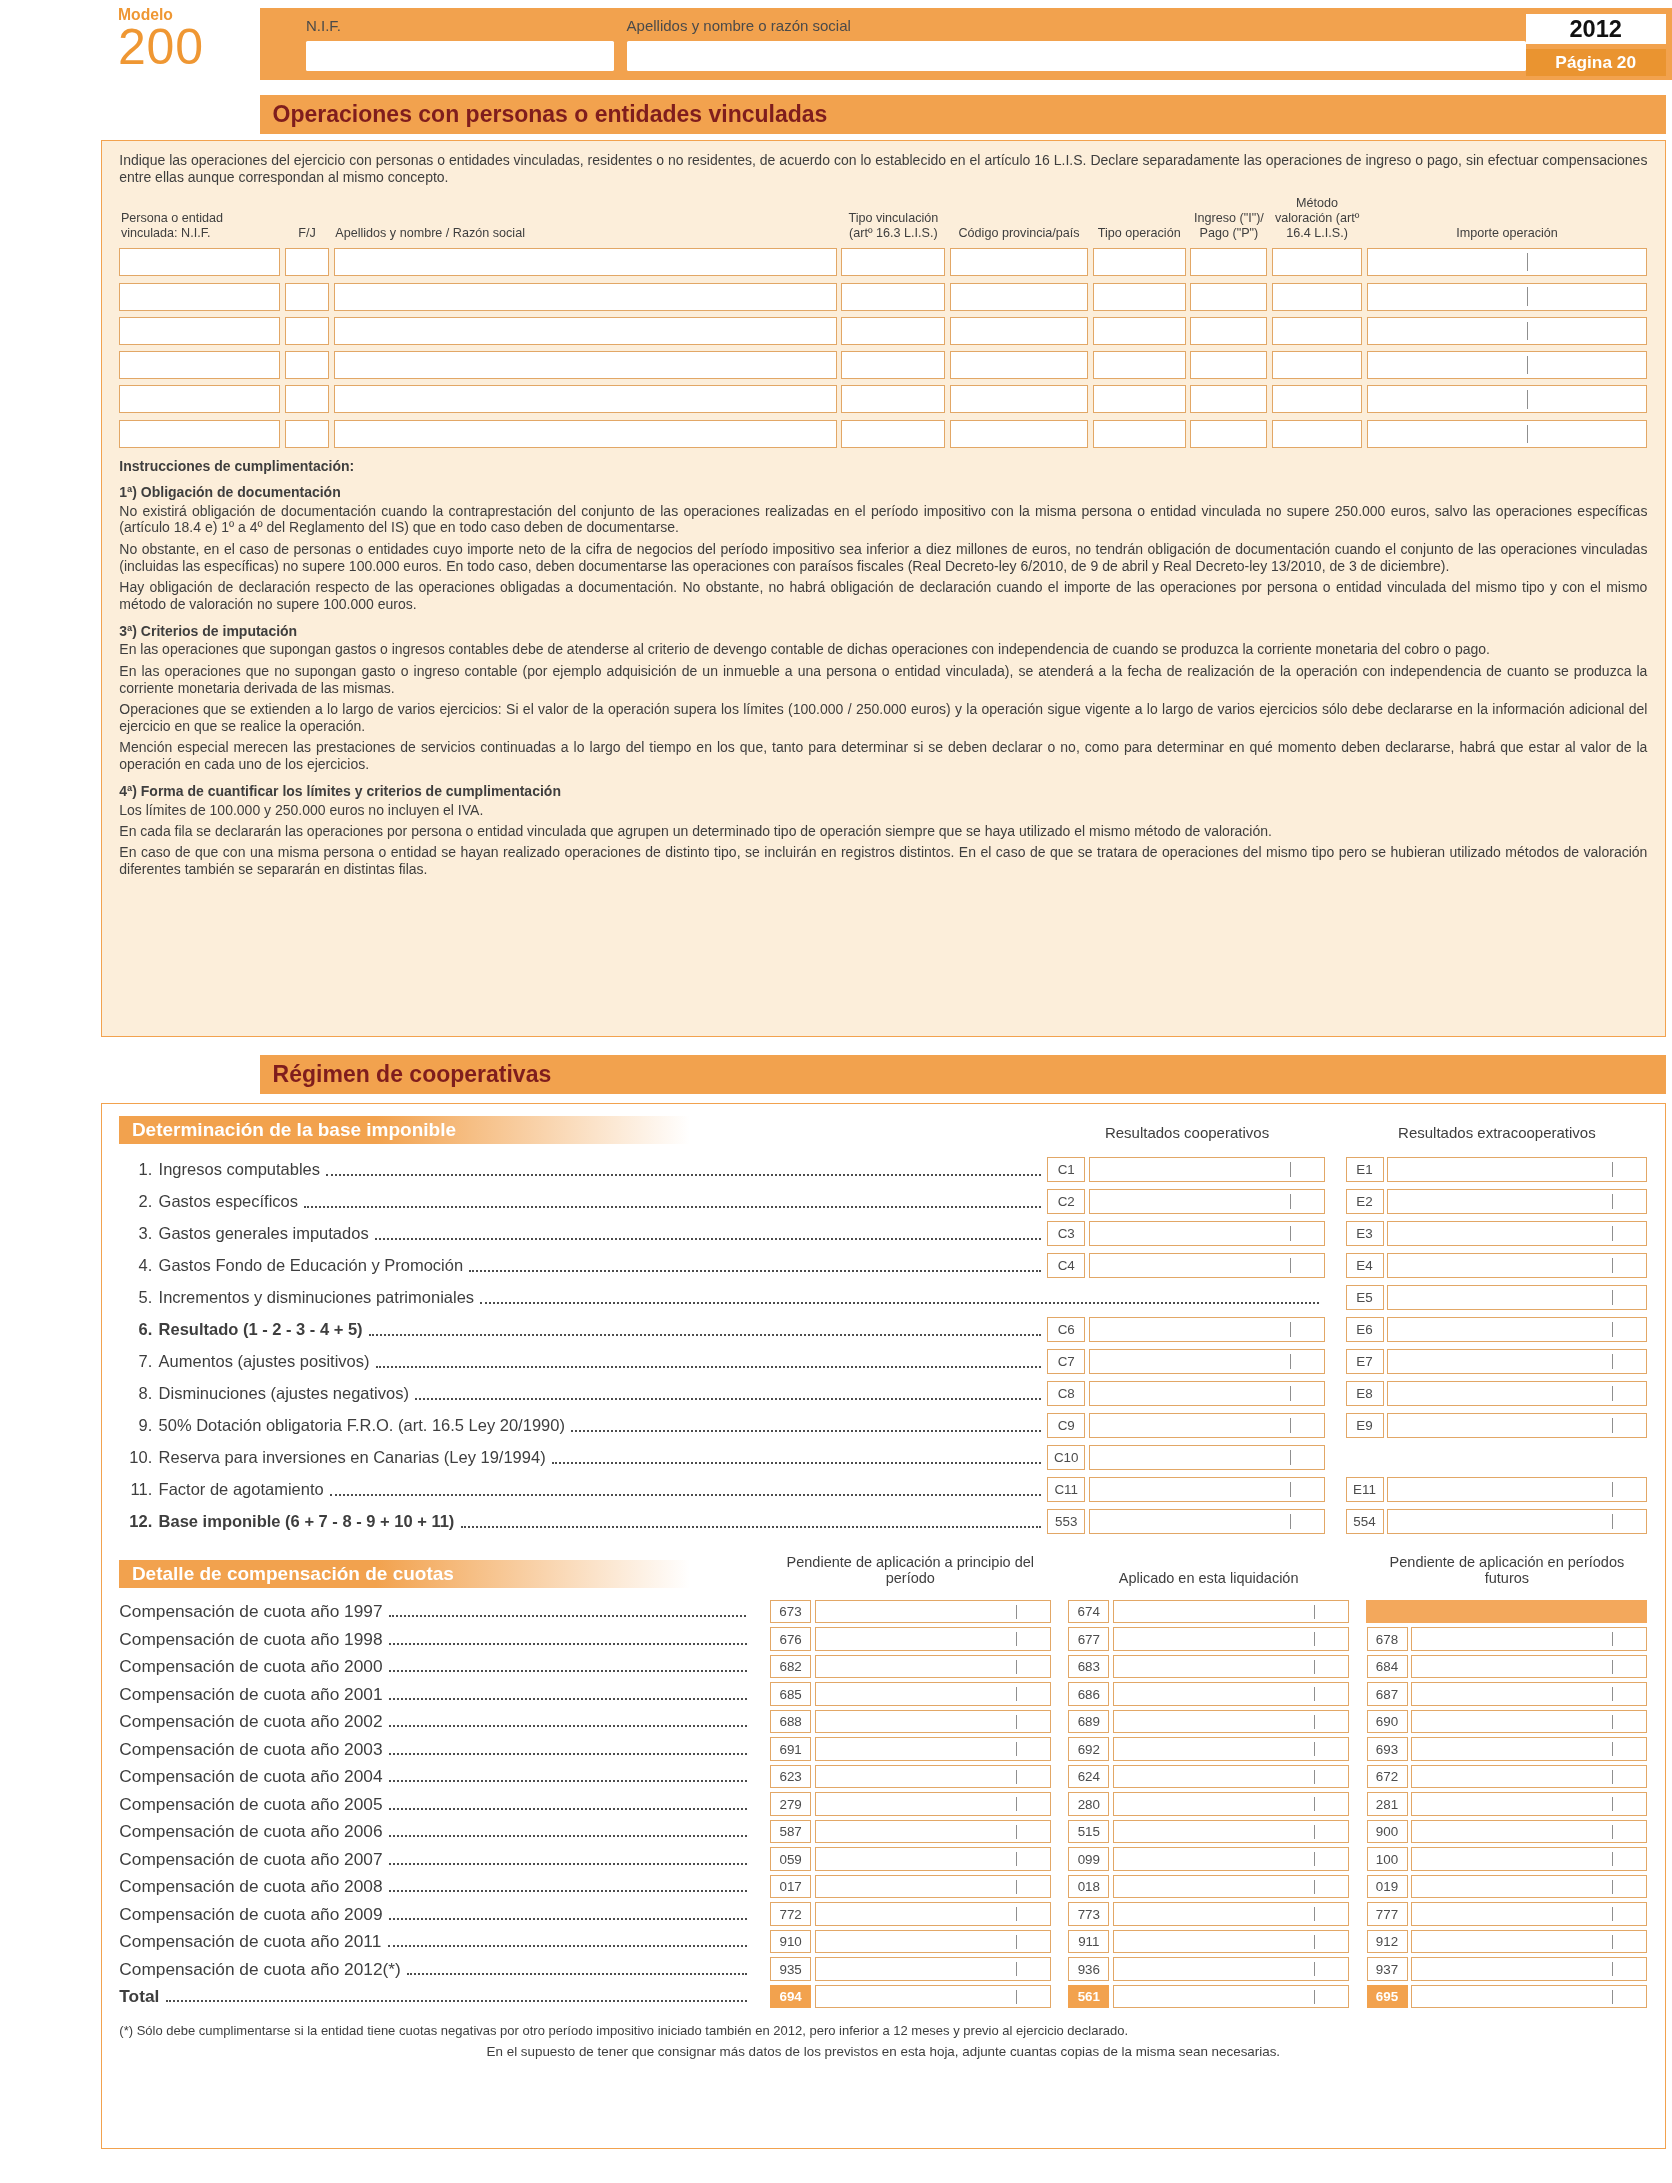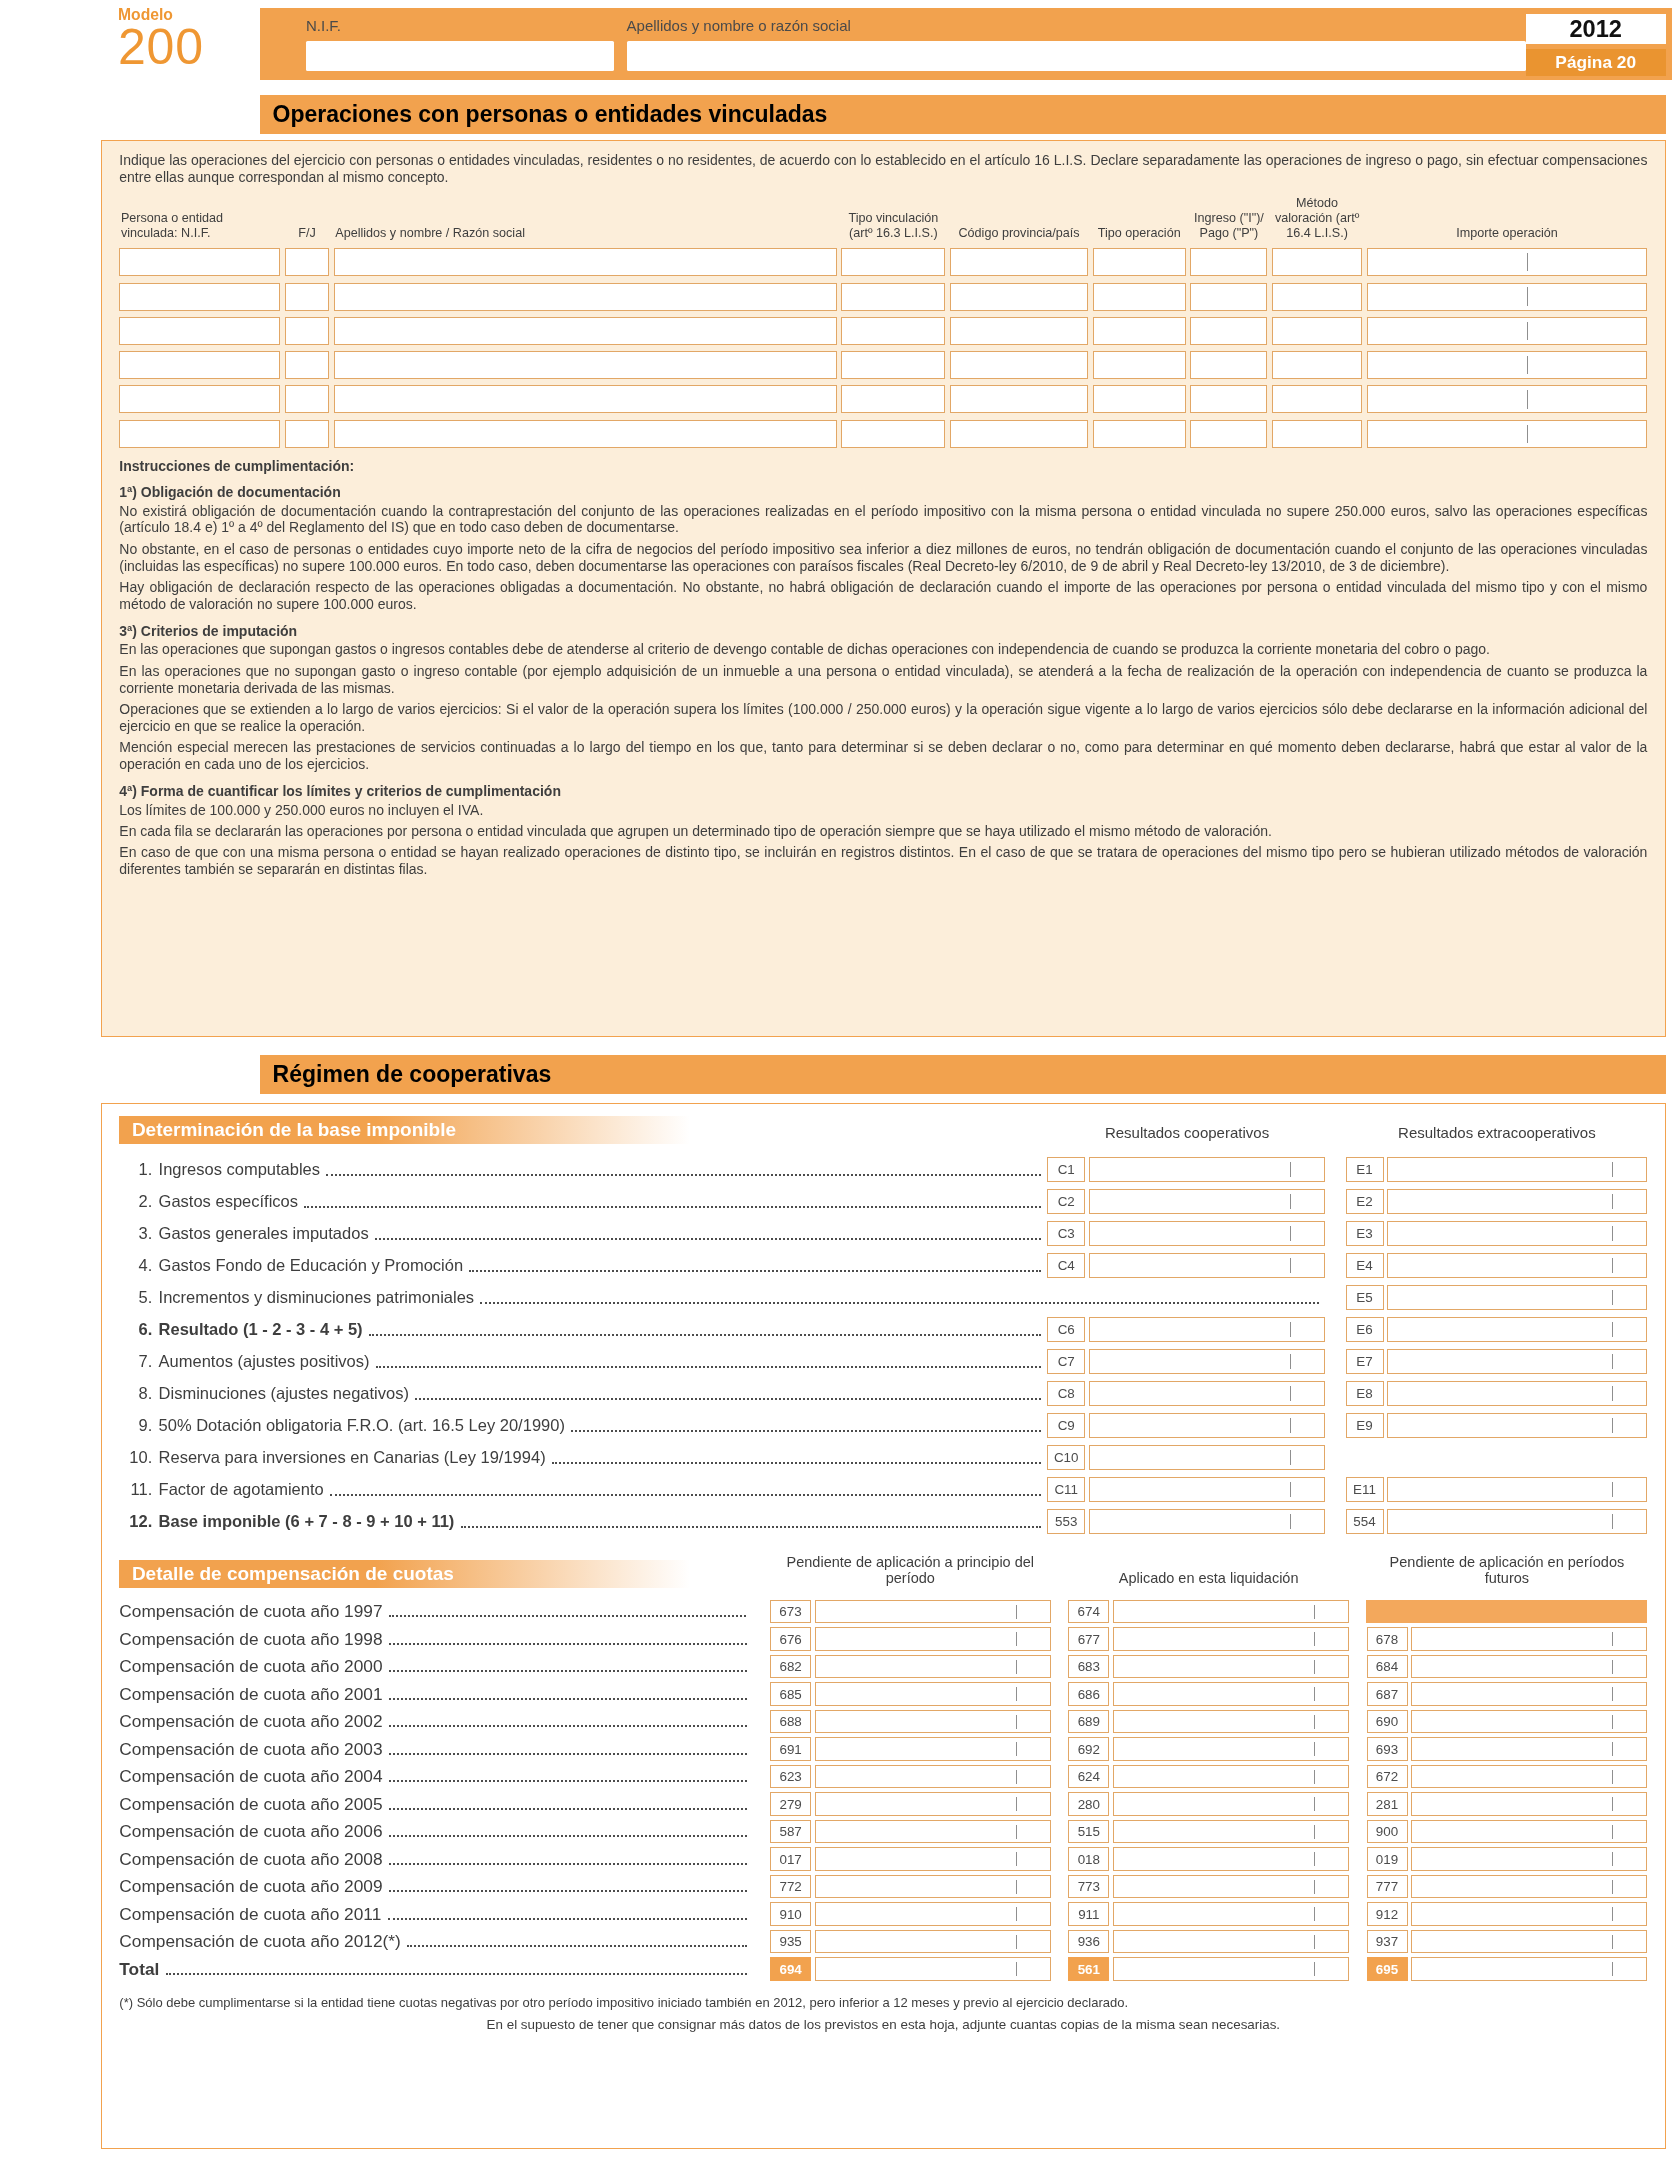"Operaciones con personas o entidades" .section-bar { color: #000000 -> #7f1d1d }
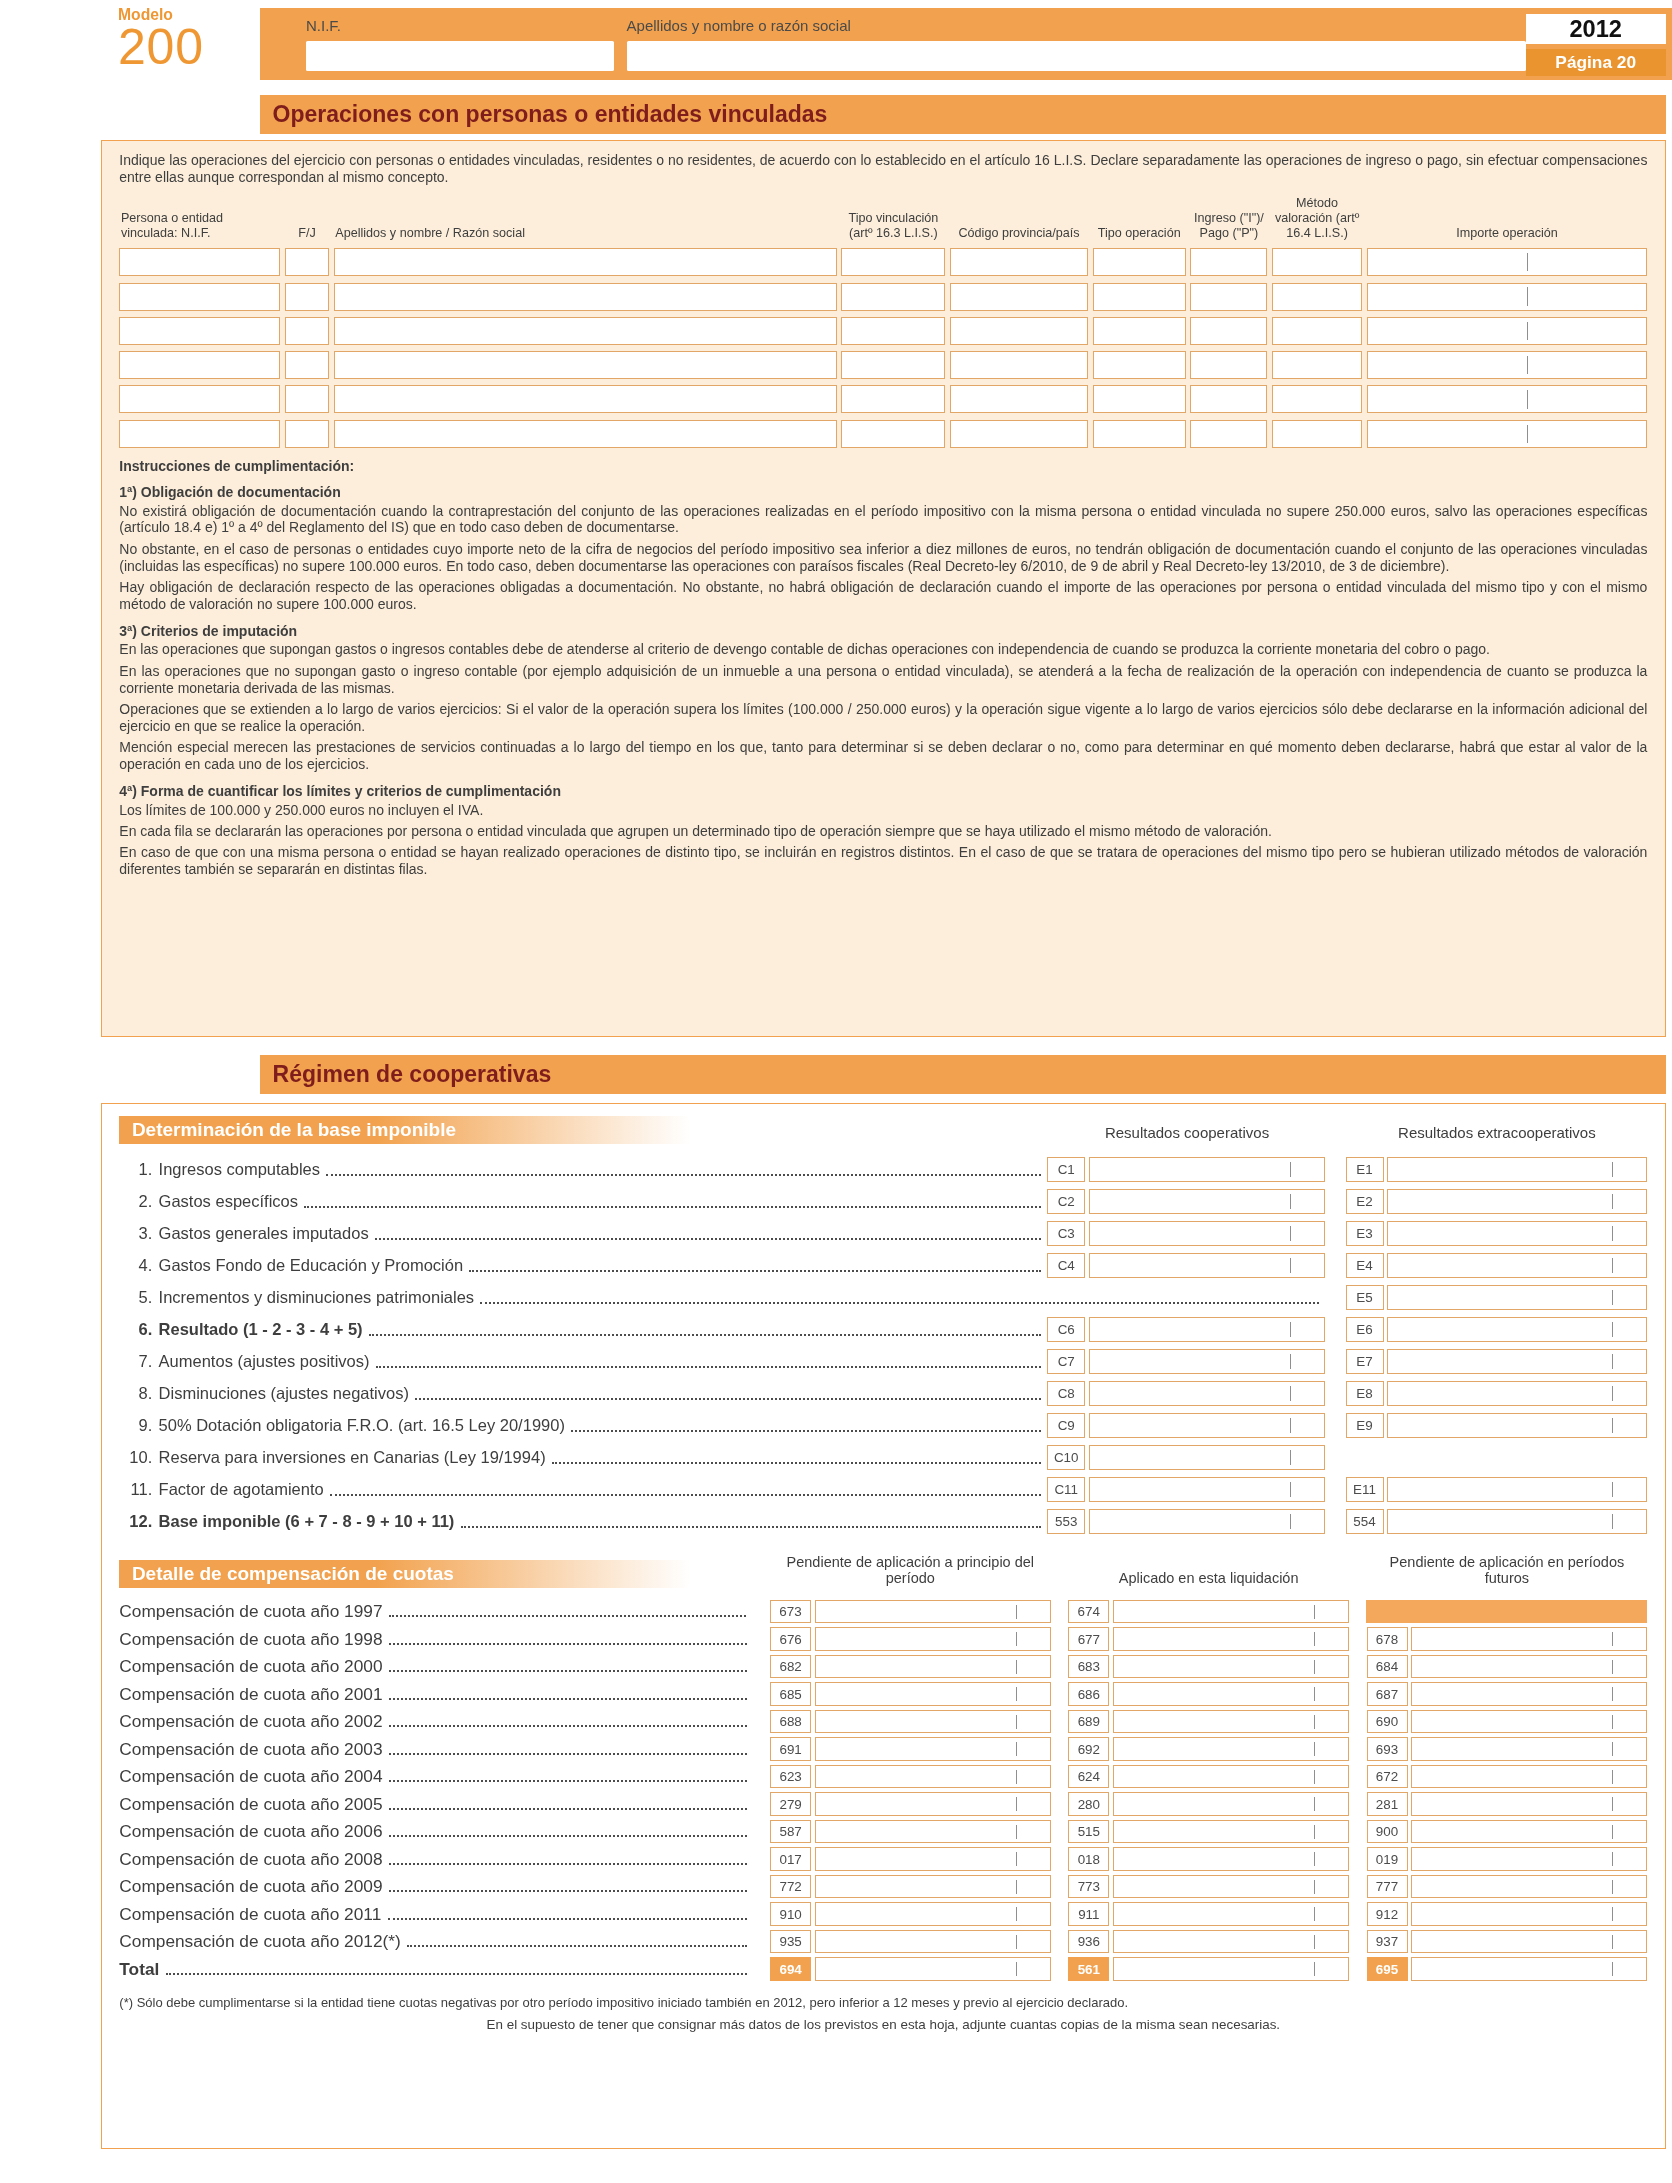"Compensación de cuota año 2007" div.q-row { html: none -> <div> <span>Compensación de cuota año 2007</span> <span></span> <span> <span>059</span> <span></span> </span> <span> <span>099</span> <span></span> </span> <span> <span>100</span> <span></span> </span> </div> }
